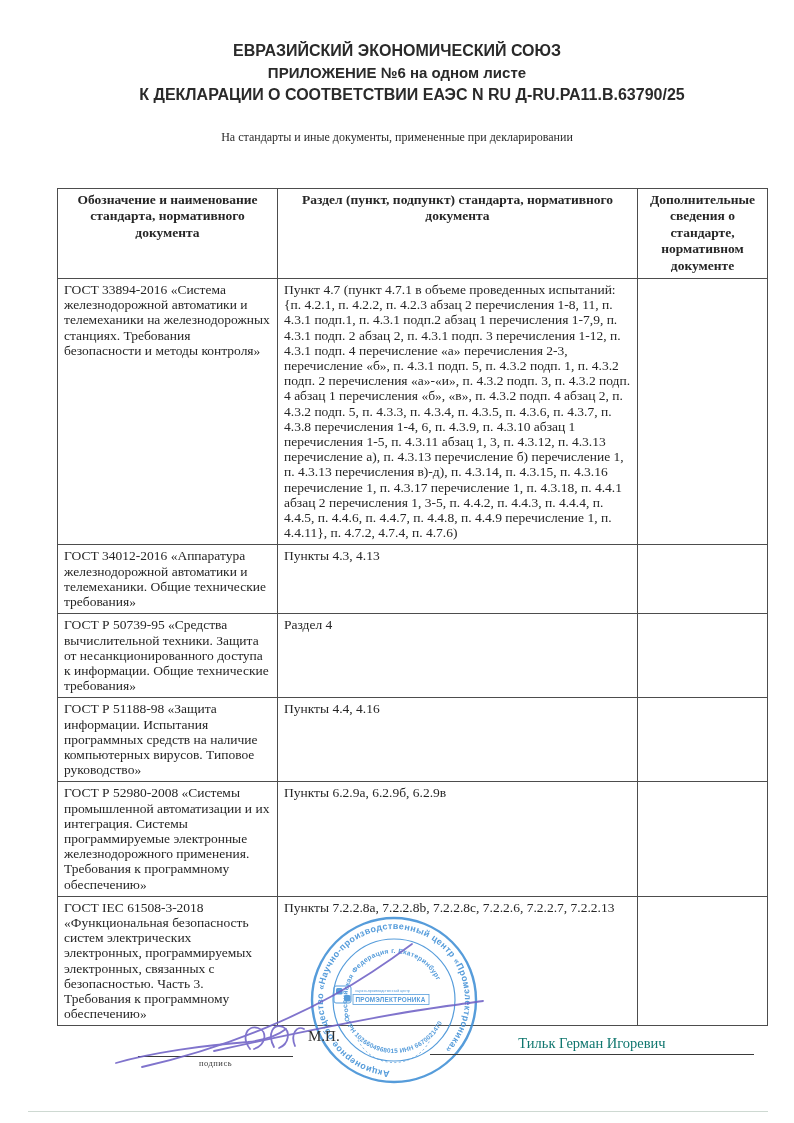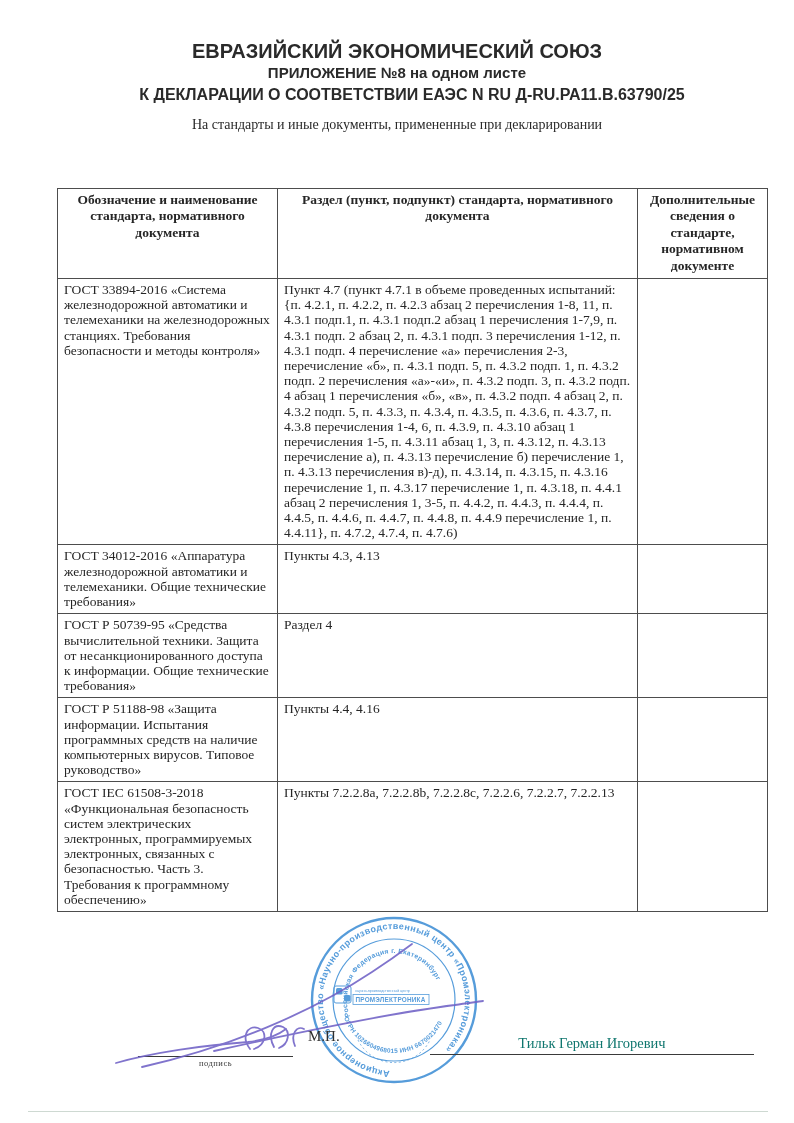"ЕВРАЗИЙСКИЙ ЭКОНОМИЧЕСКИЙ СОЮЗ" .title-main { font-size: 20px -> 16px }
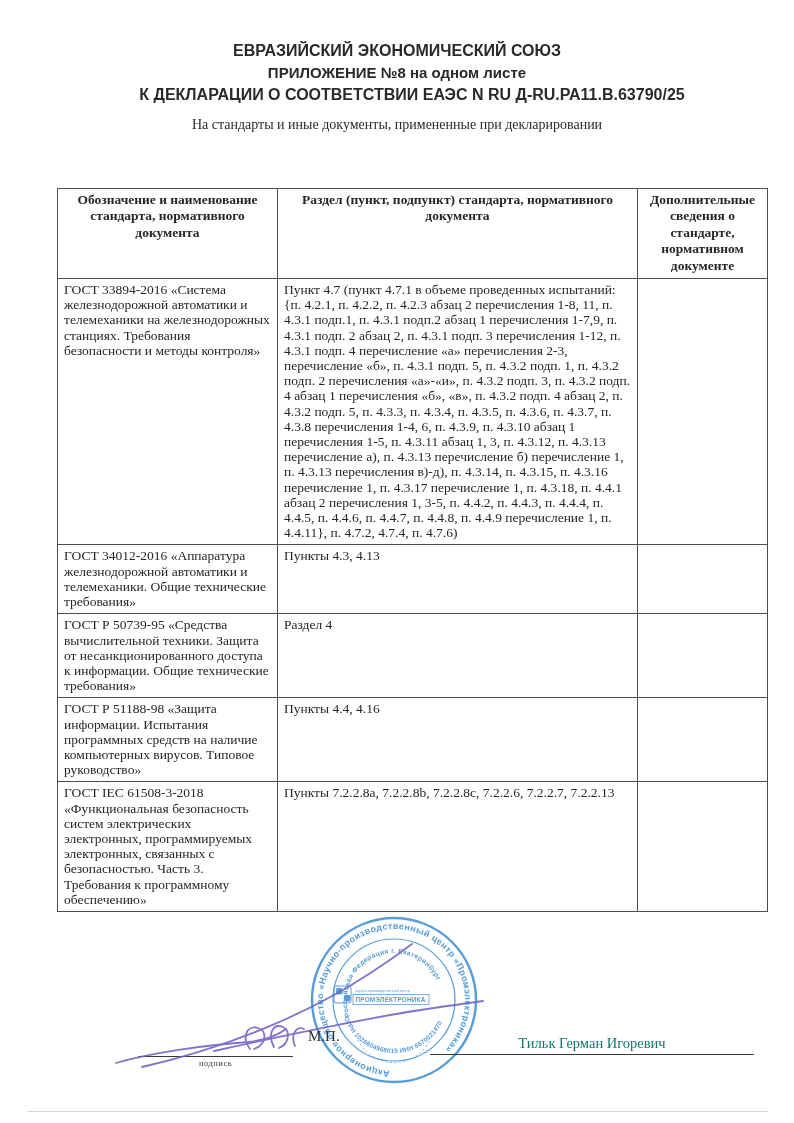"ПРИЛОЖЕНИЕ №8 на одном листе" div.title-sub { text: 8 -> 6 }
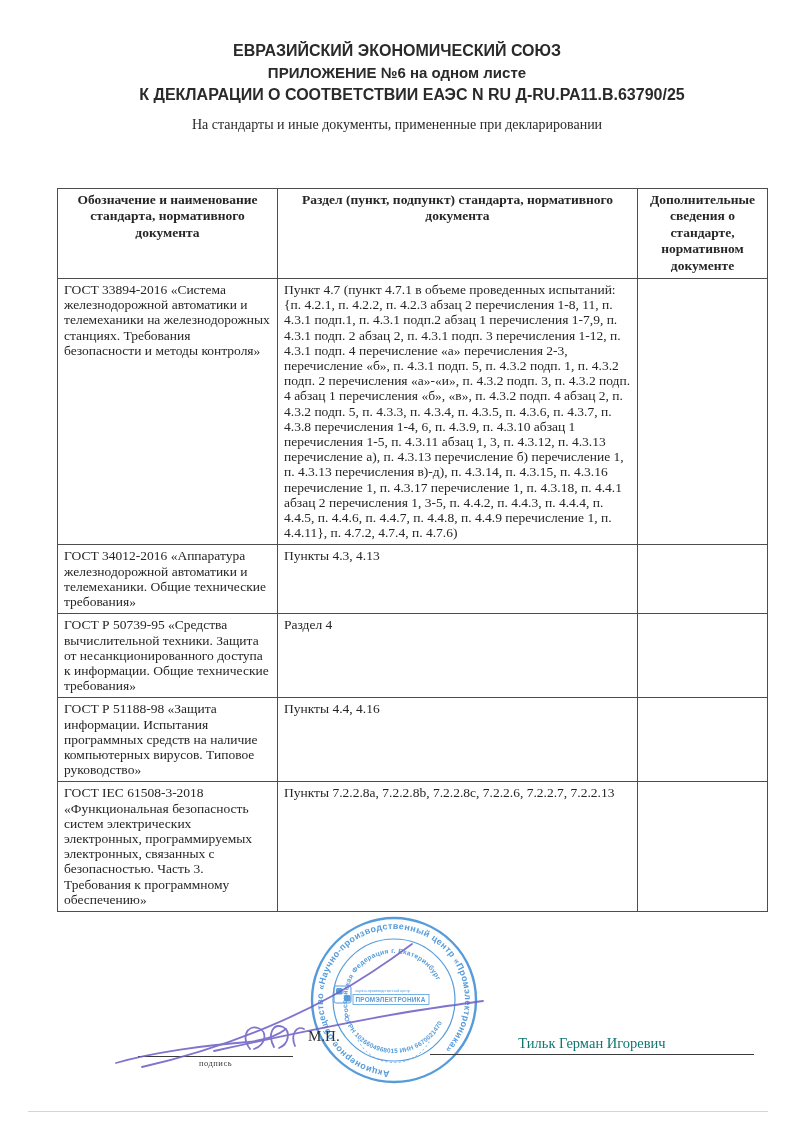"На стандарты и иные документы," .title-note { font-size: 14px -> 12px; margin-top: 8px -> 20px }
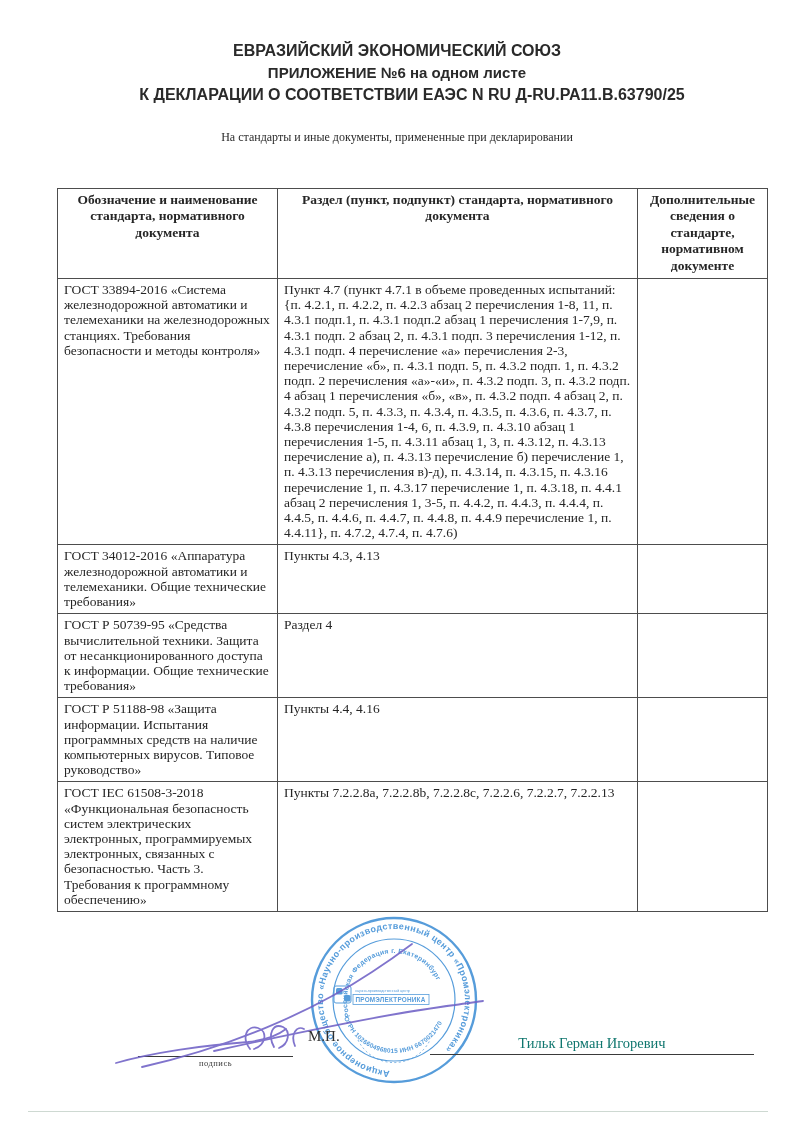"ГОСТ Р 52980-2008 «Системы промышленной" tr.r6 { html: none -> <tr> <td>ГОСТ Р 52980-2008 «Системы промышленной автоматизации и их интеграция. Системы программируемые электронные железнодорожного применения. Требования к программному обеспечению»</td> <td>Пункты 6.2.9а, 6.2.9б, 6.2.9в</td> <td></td> </tr> }
